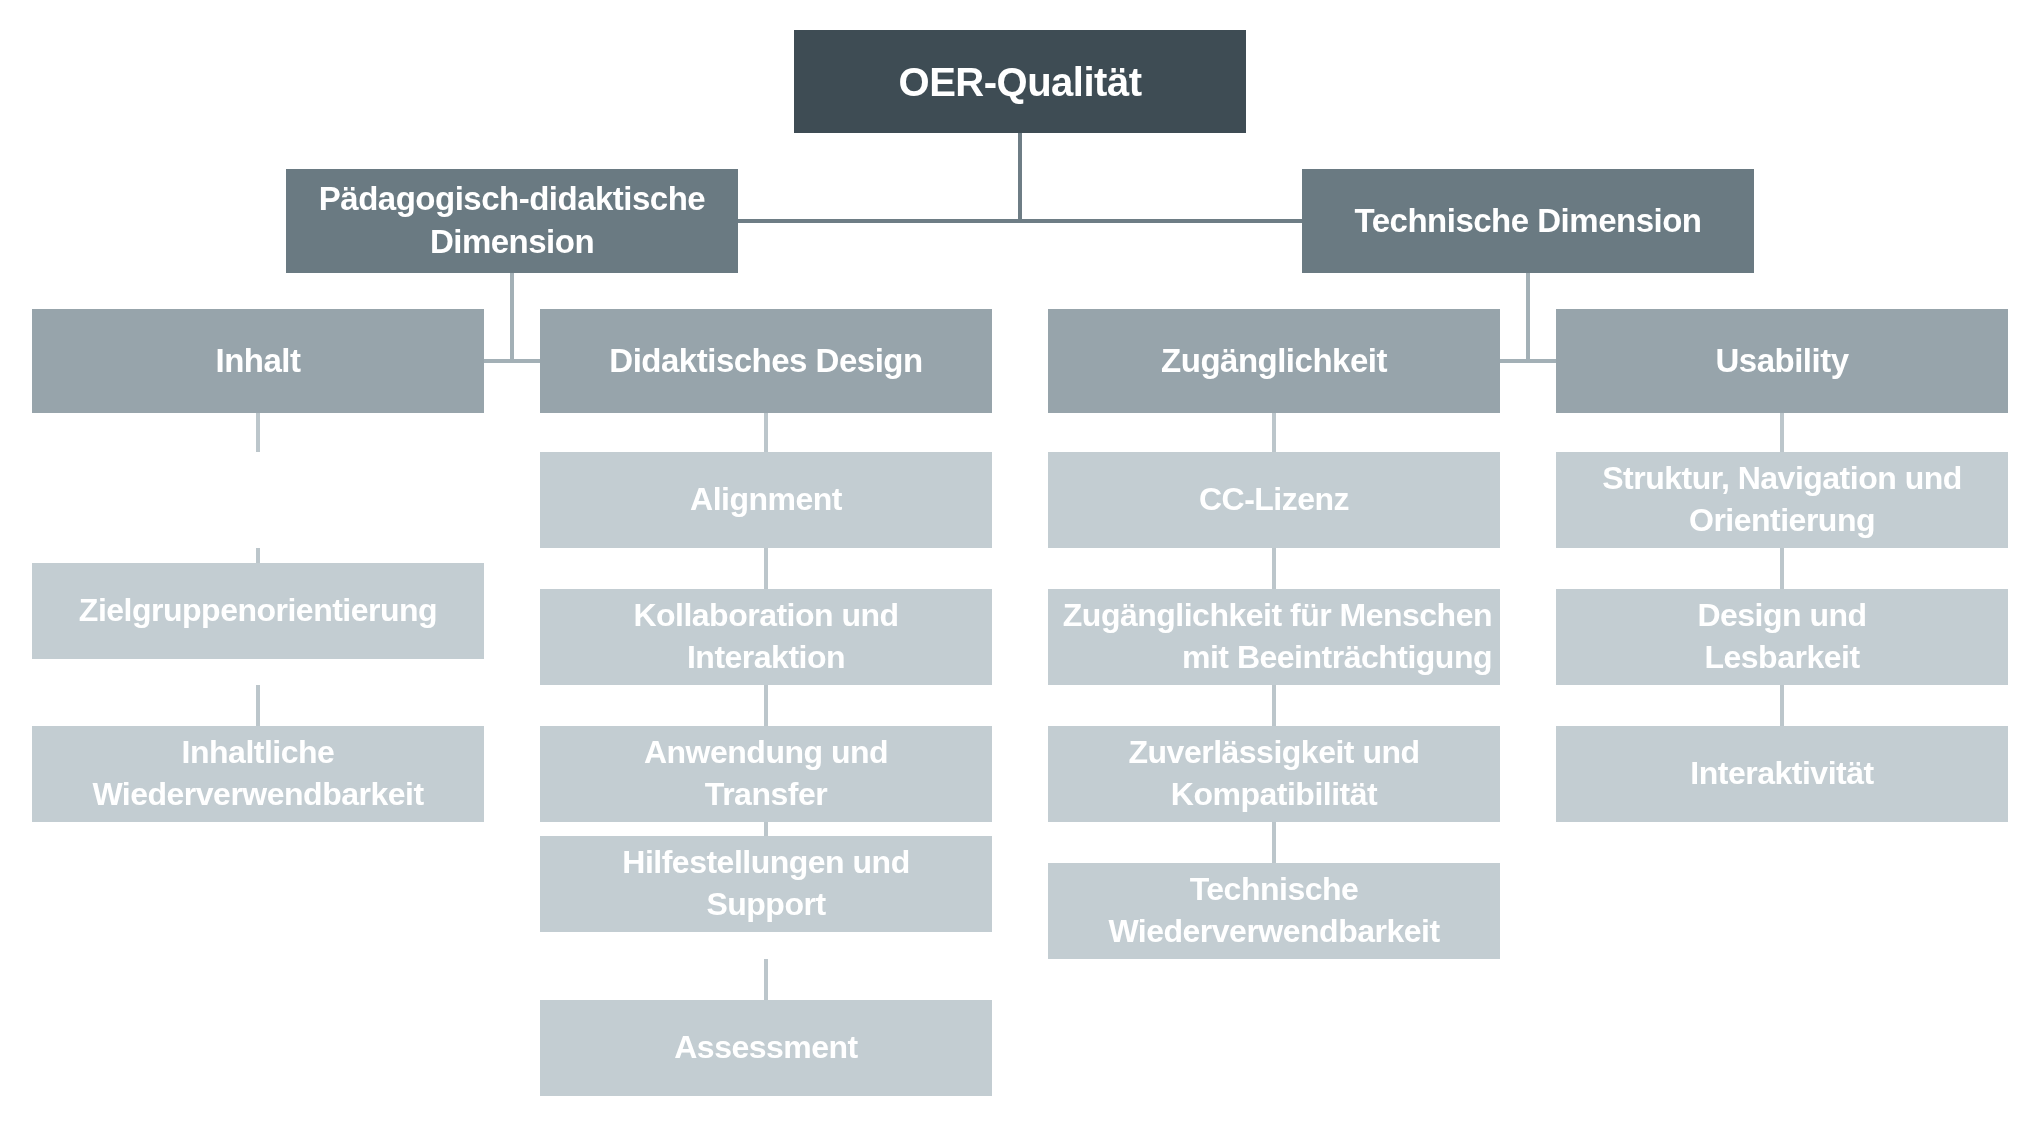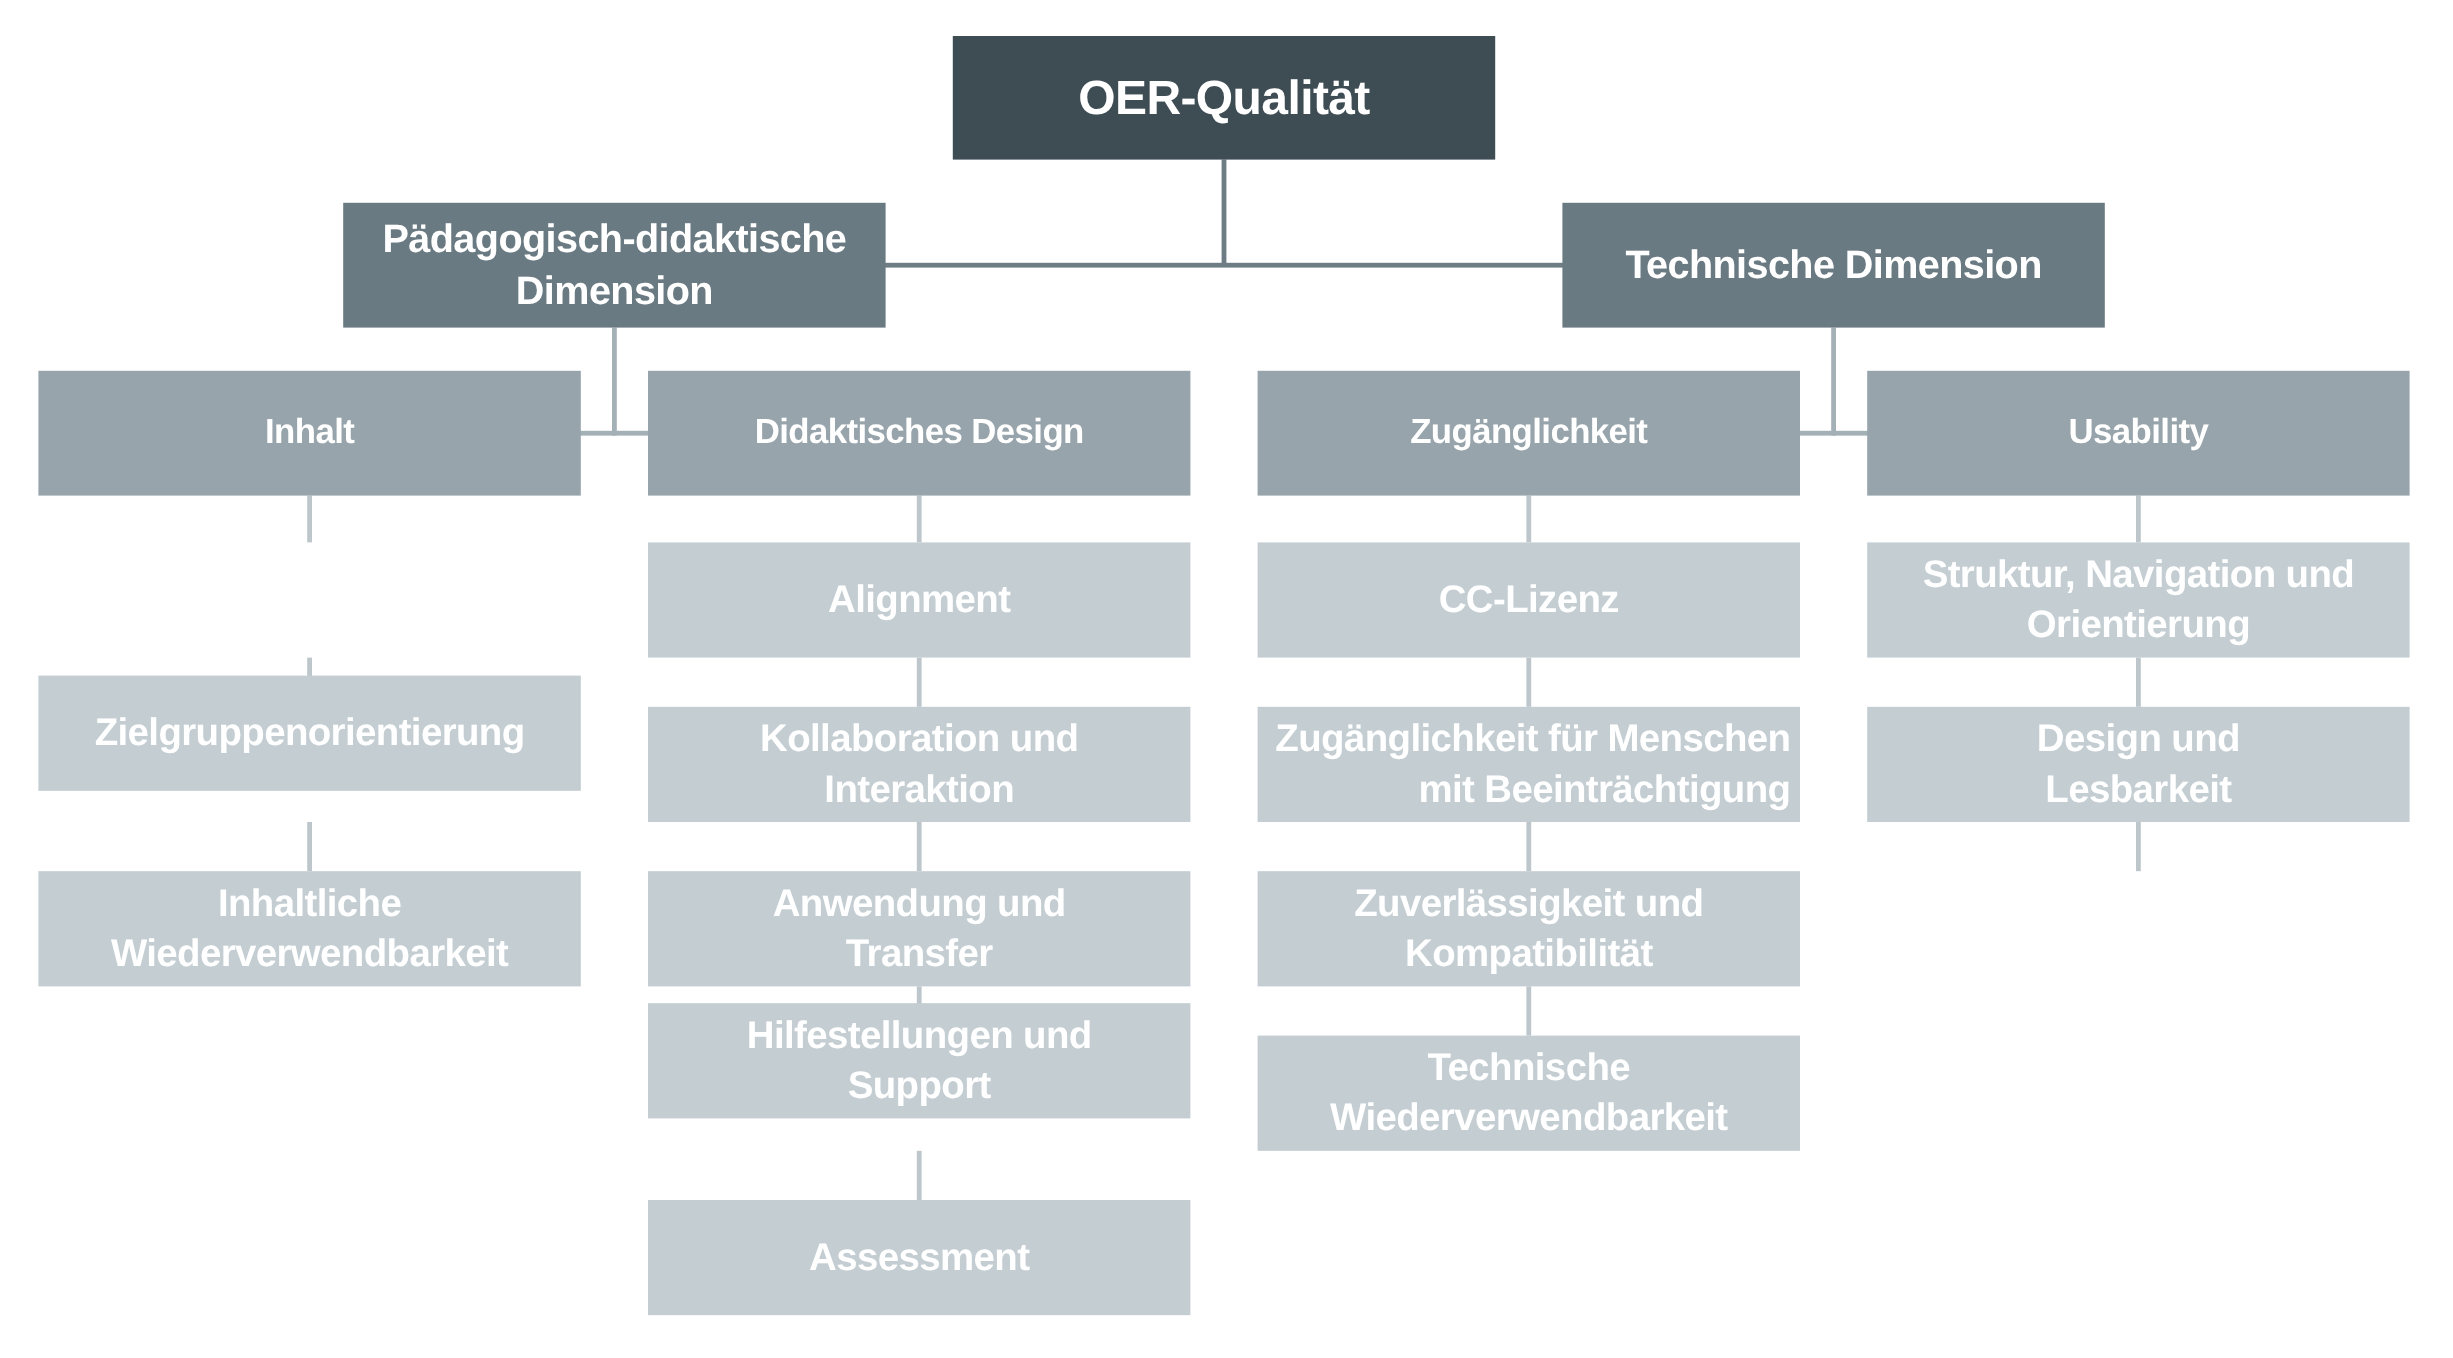"Inhalt" .cat { font-size: 29px -> 33px }
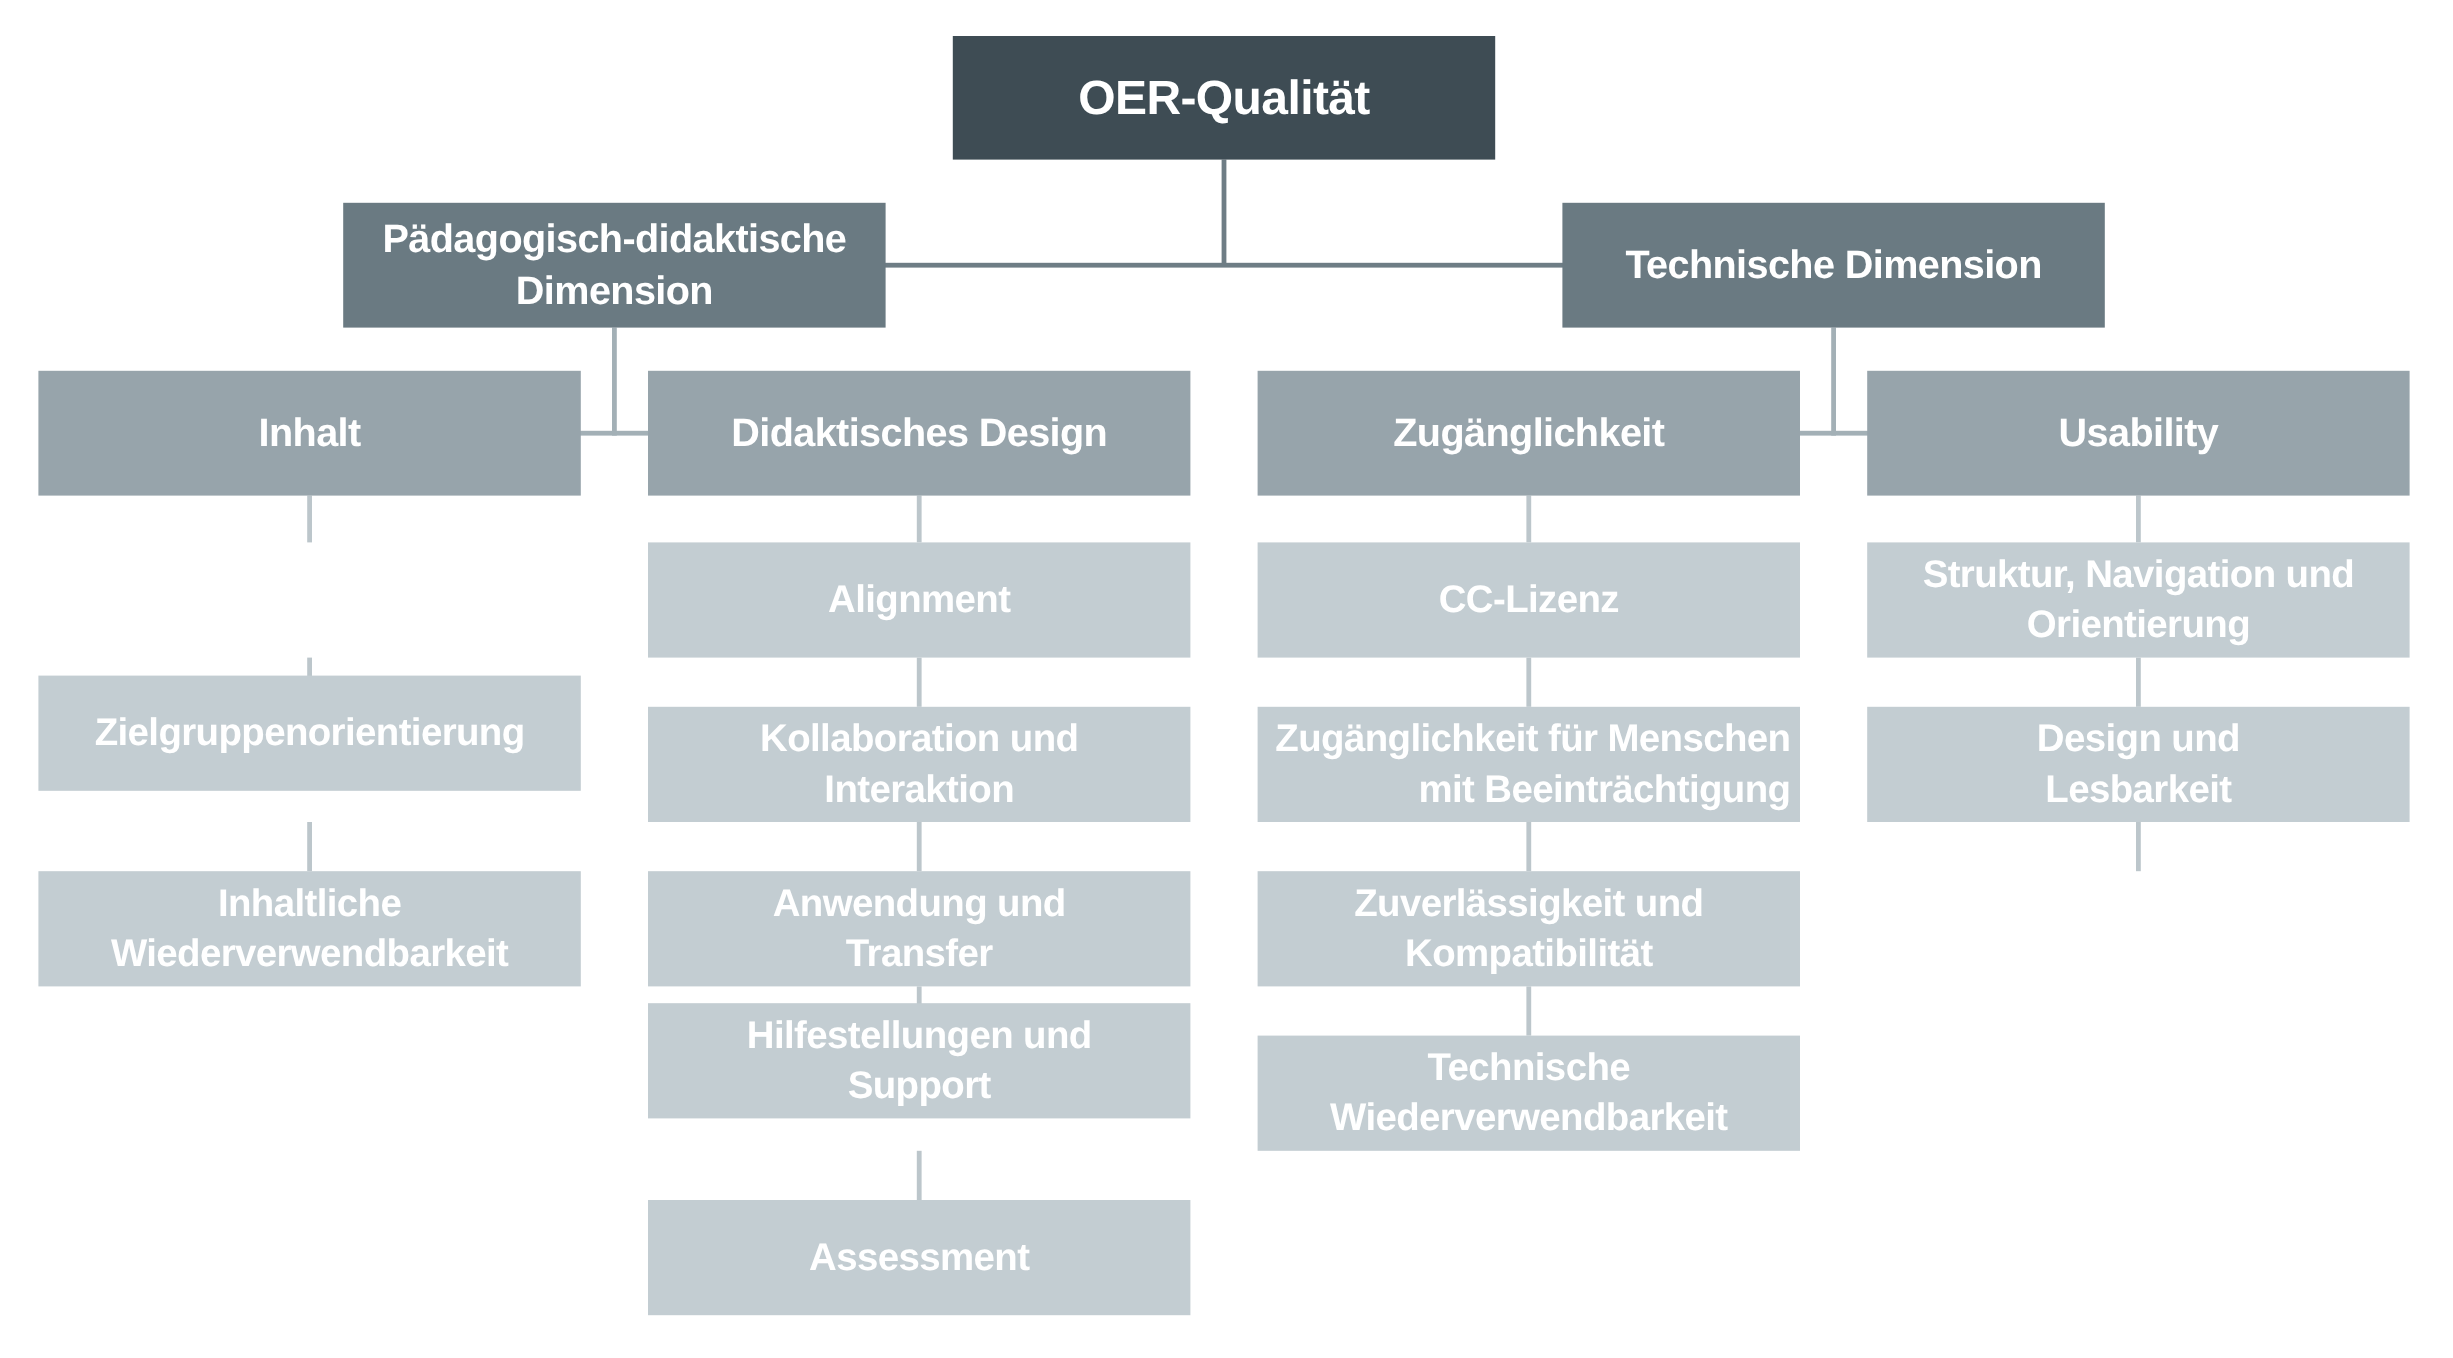"Interaktivität" div.node { html: none -> <div>Interaktivität</div> }
